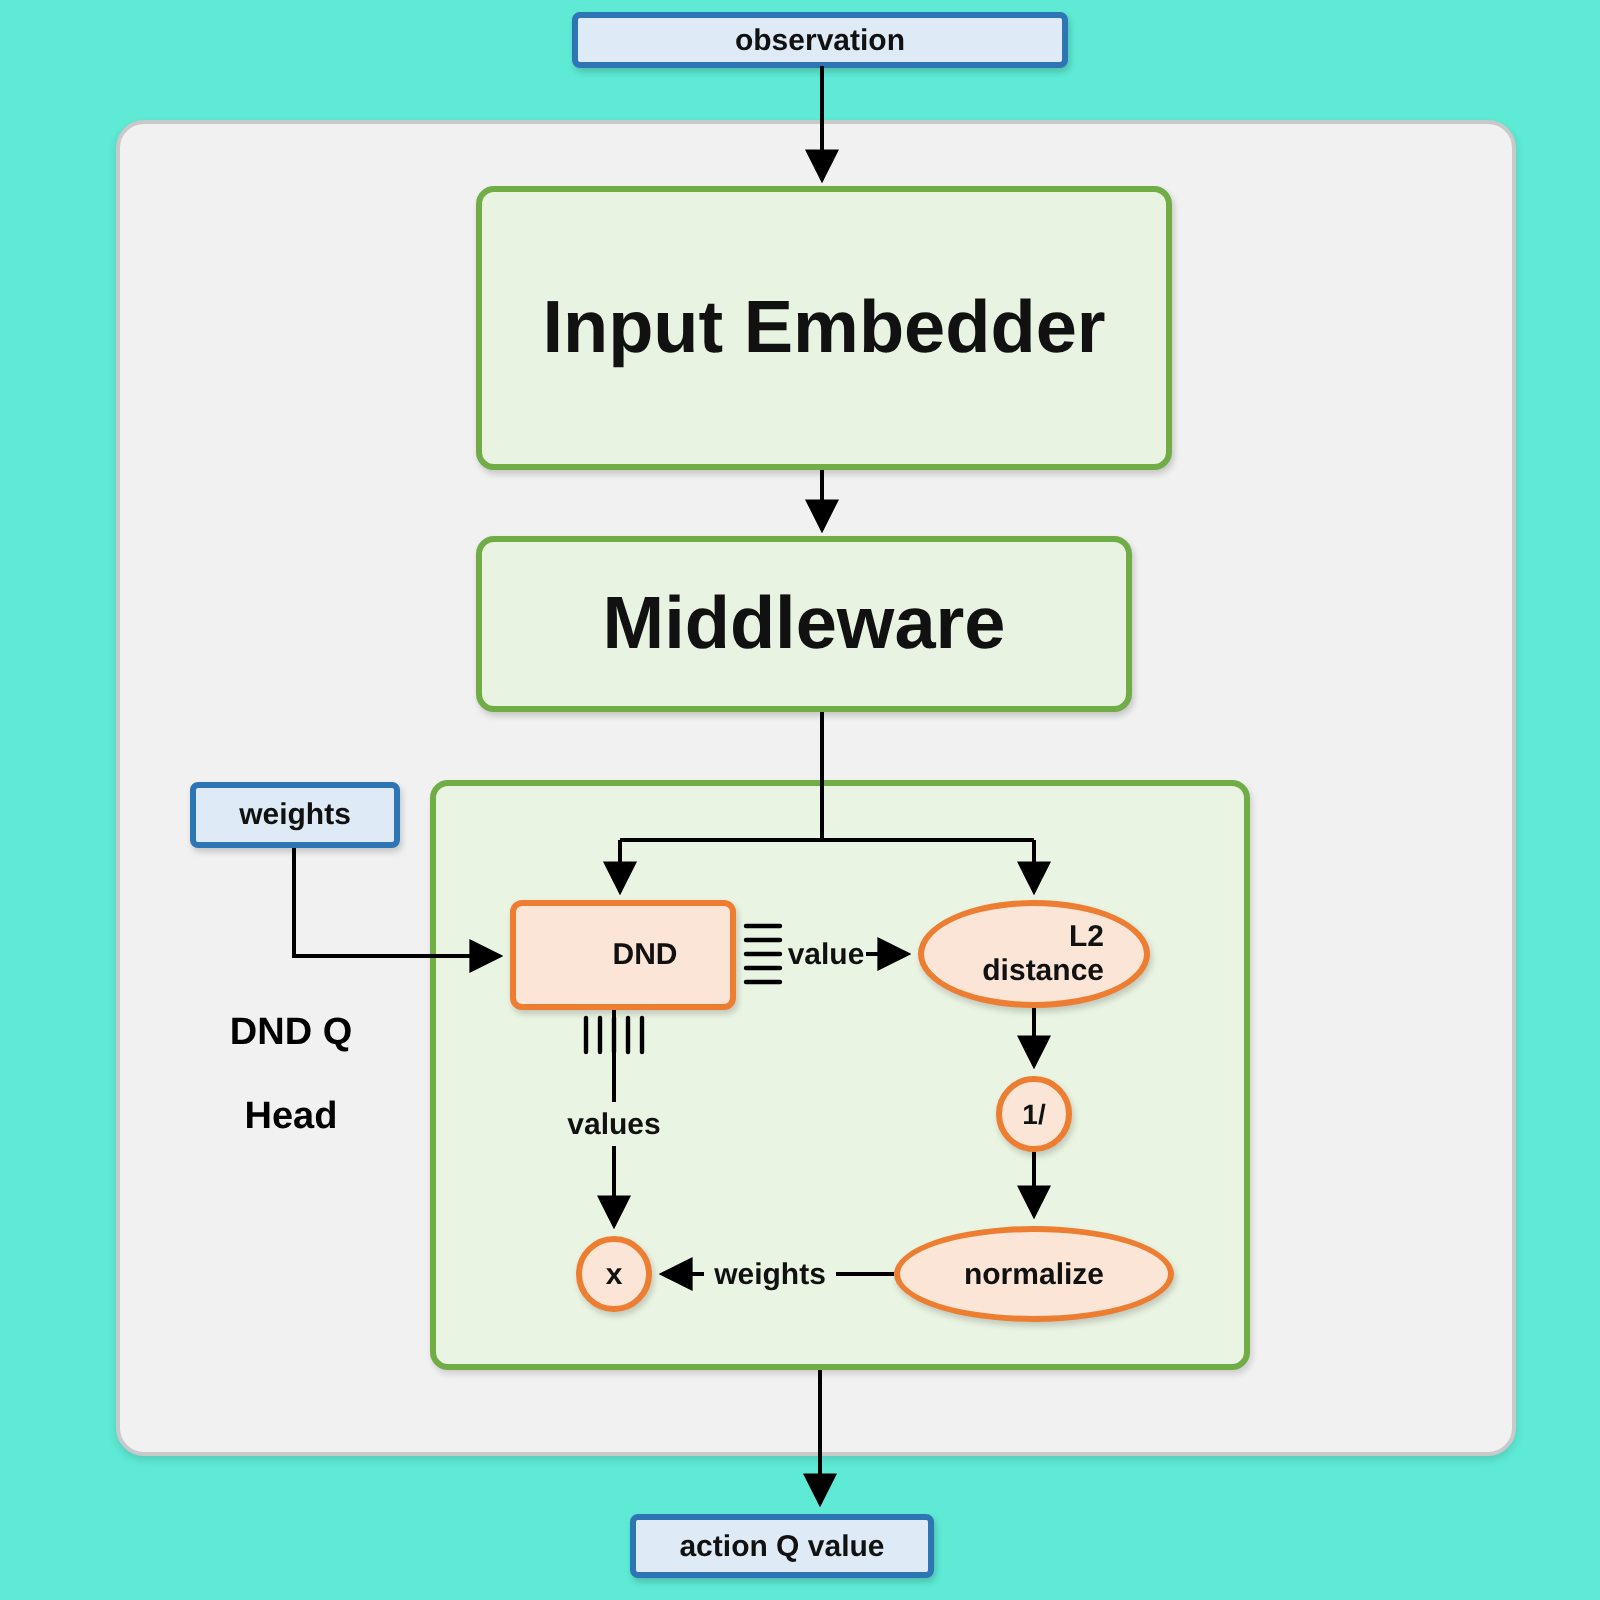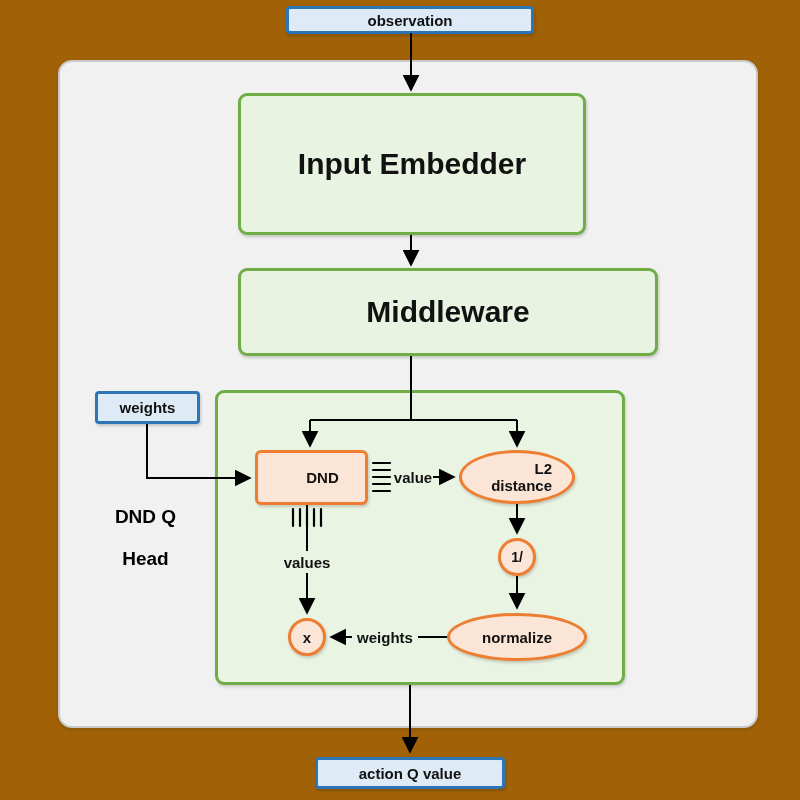"observation" .canvas { background: #a16207 -> #5eead4 }
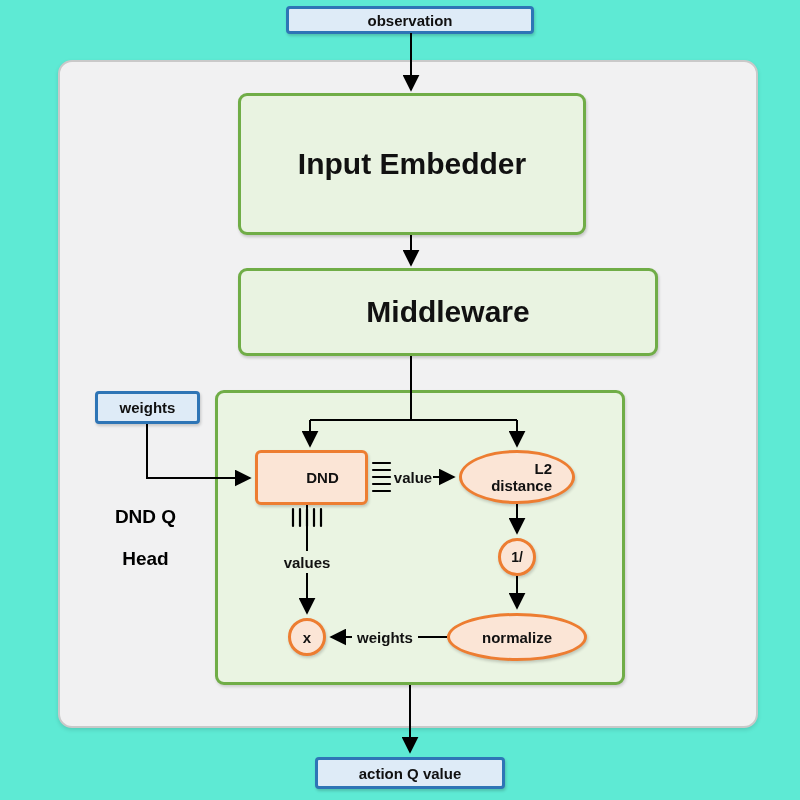"Input Embedder" .green.big { font-size: 30px -> 37px }
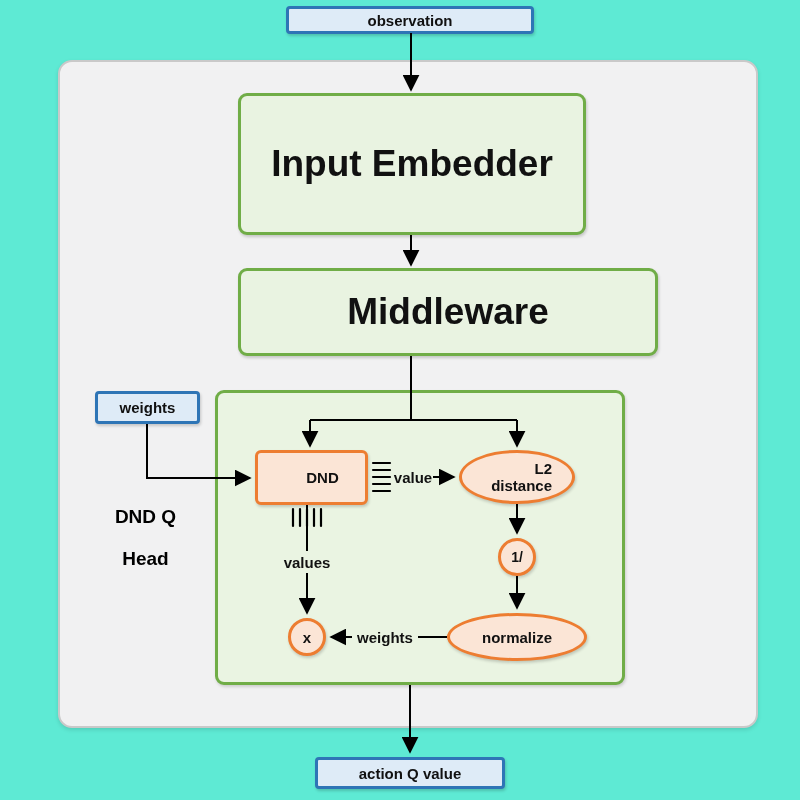"Middleware" div.abs { width: 420px -> 328px }
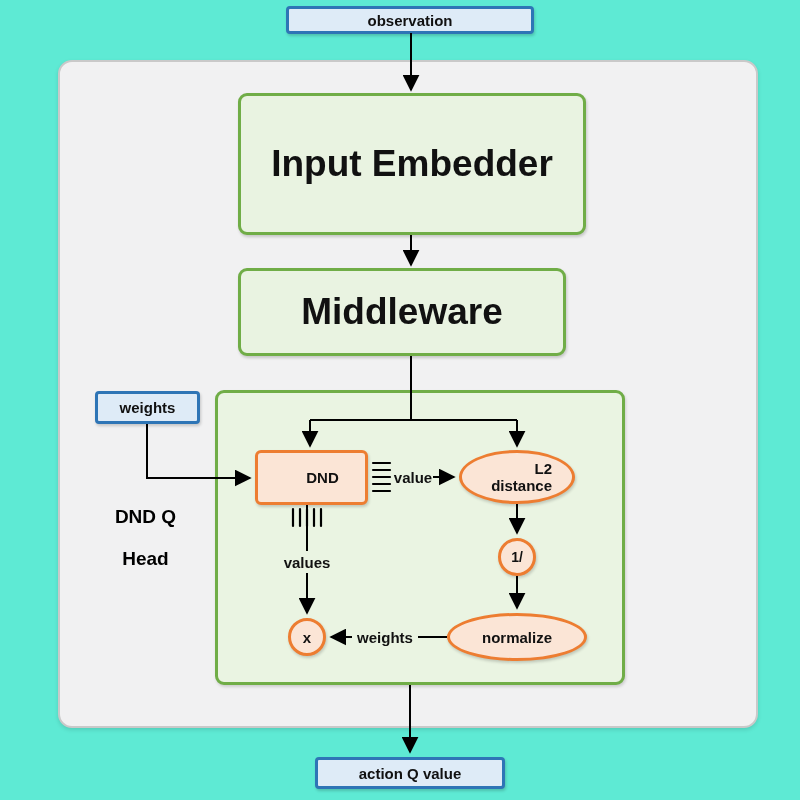"action Q value" div.abs { width: 190px -> 152px }
